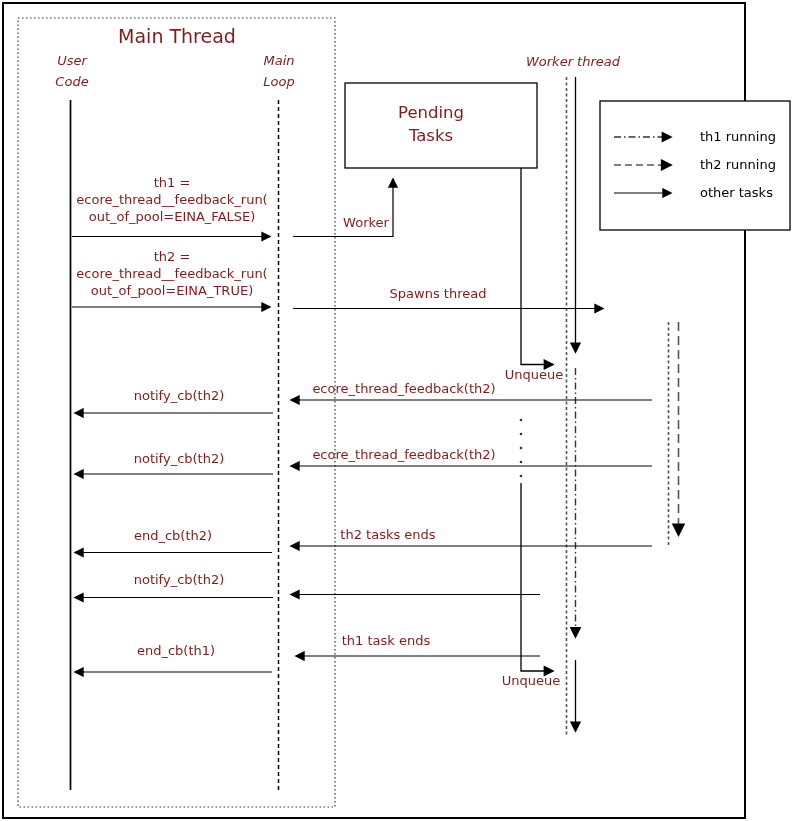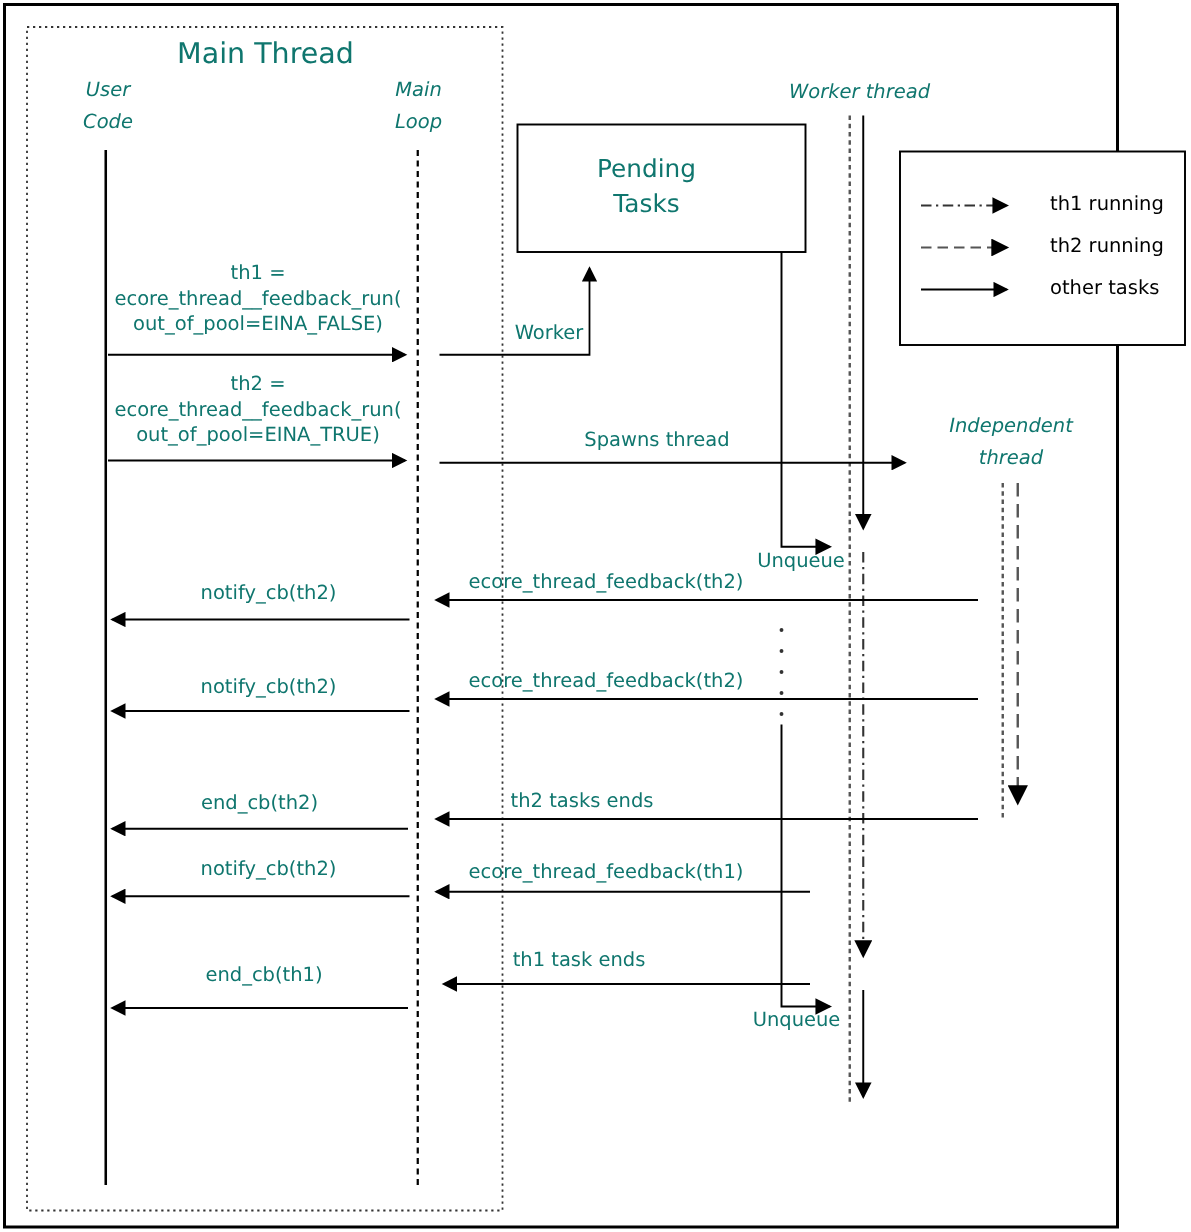"Main Thread" .lbl { color: #0f766e -> #7f1d1d }
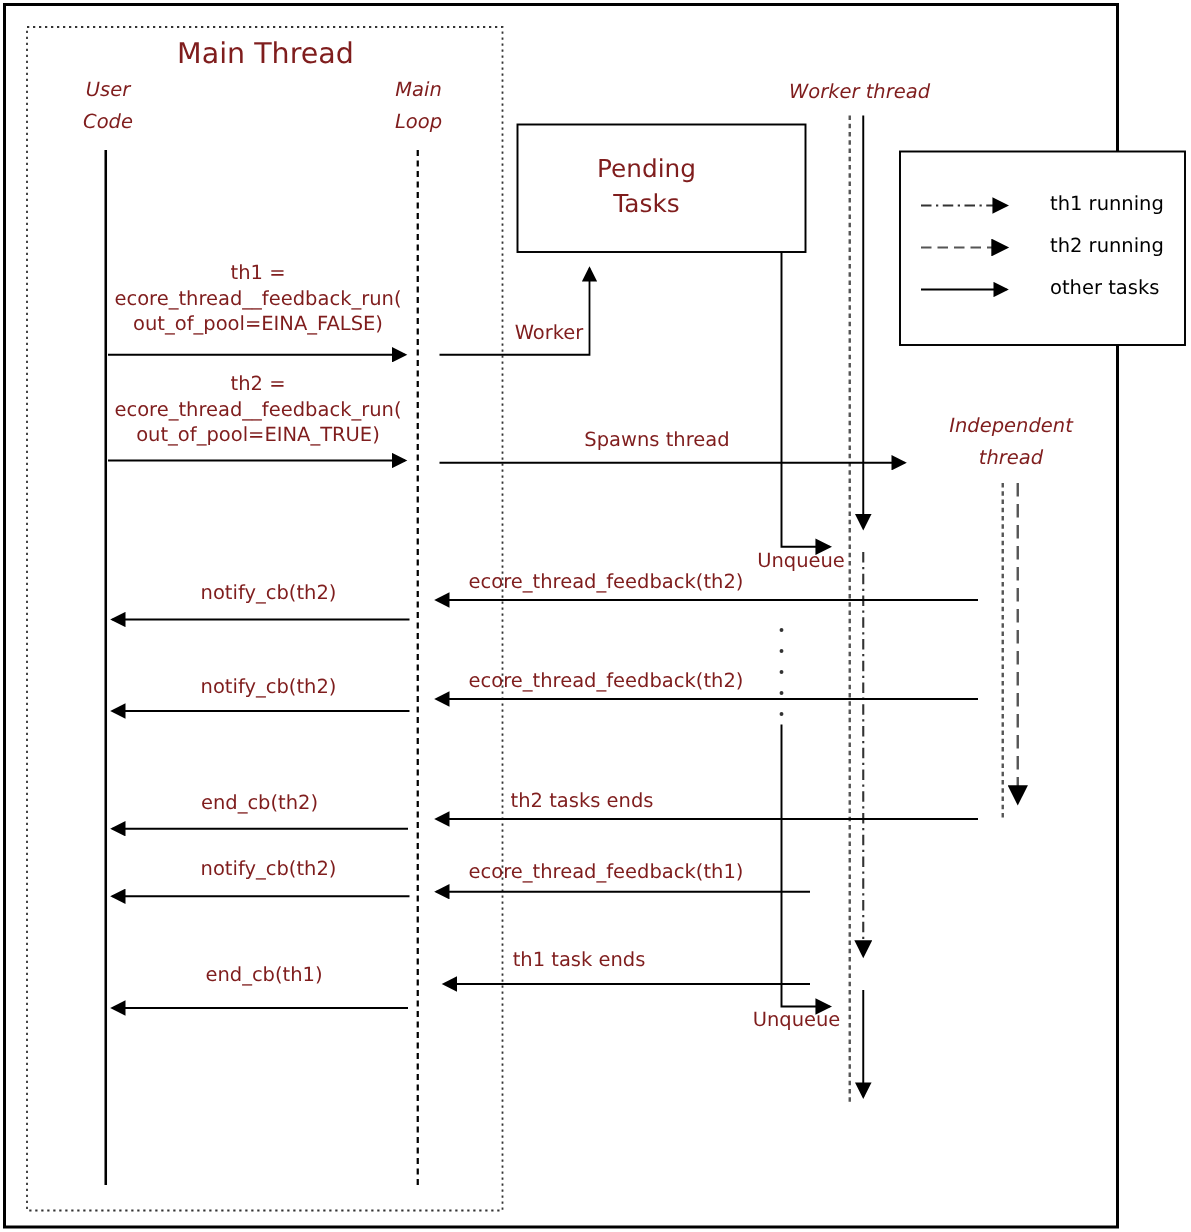"Independent" div.lbl { html: <div>Independent thread</div> -> none }
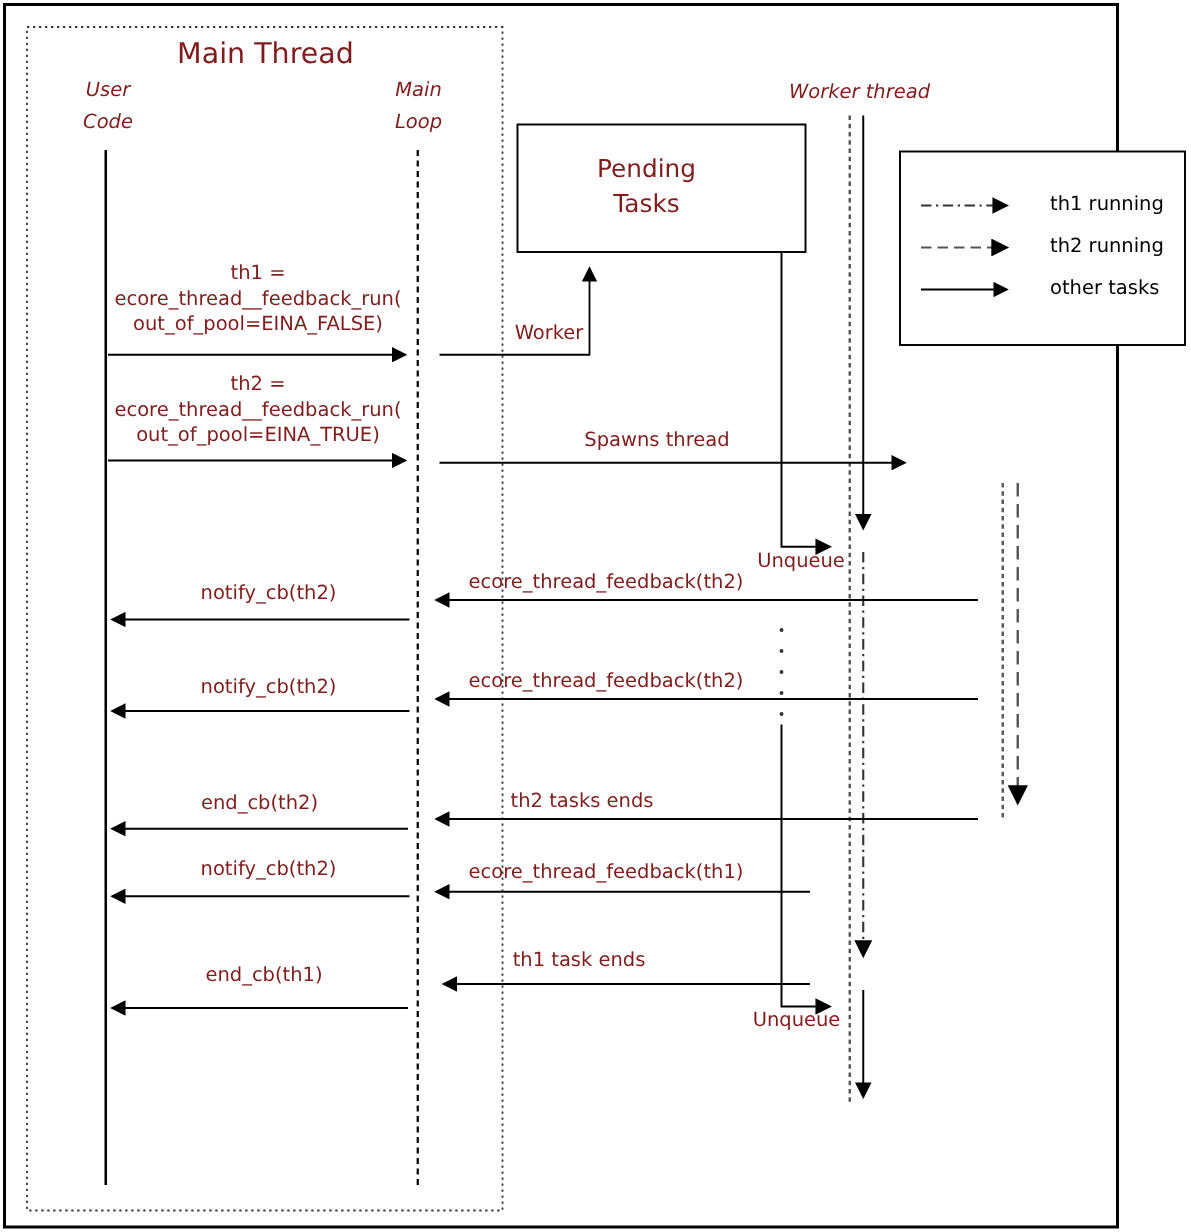"ecore_thread_feedback(th1)" div.lbl { html: <div>ecore_thread_feedback(th1)</div> -> none }
